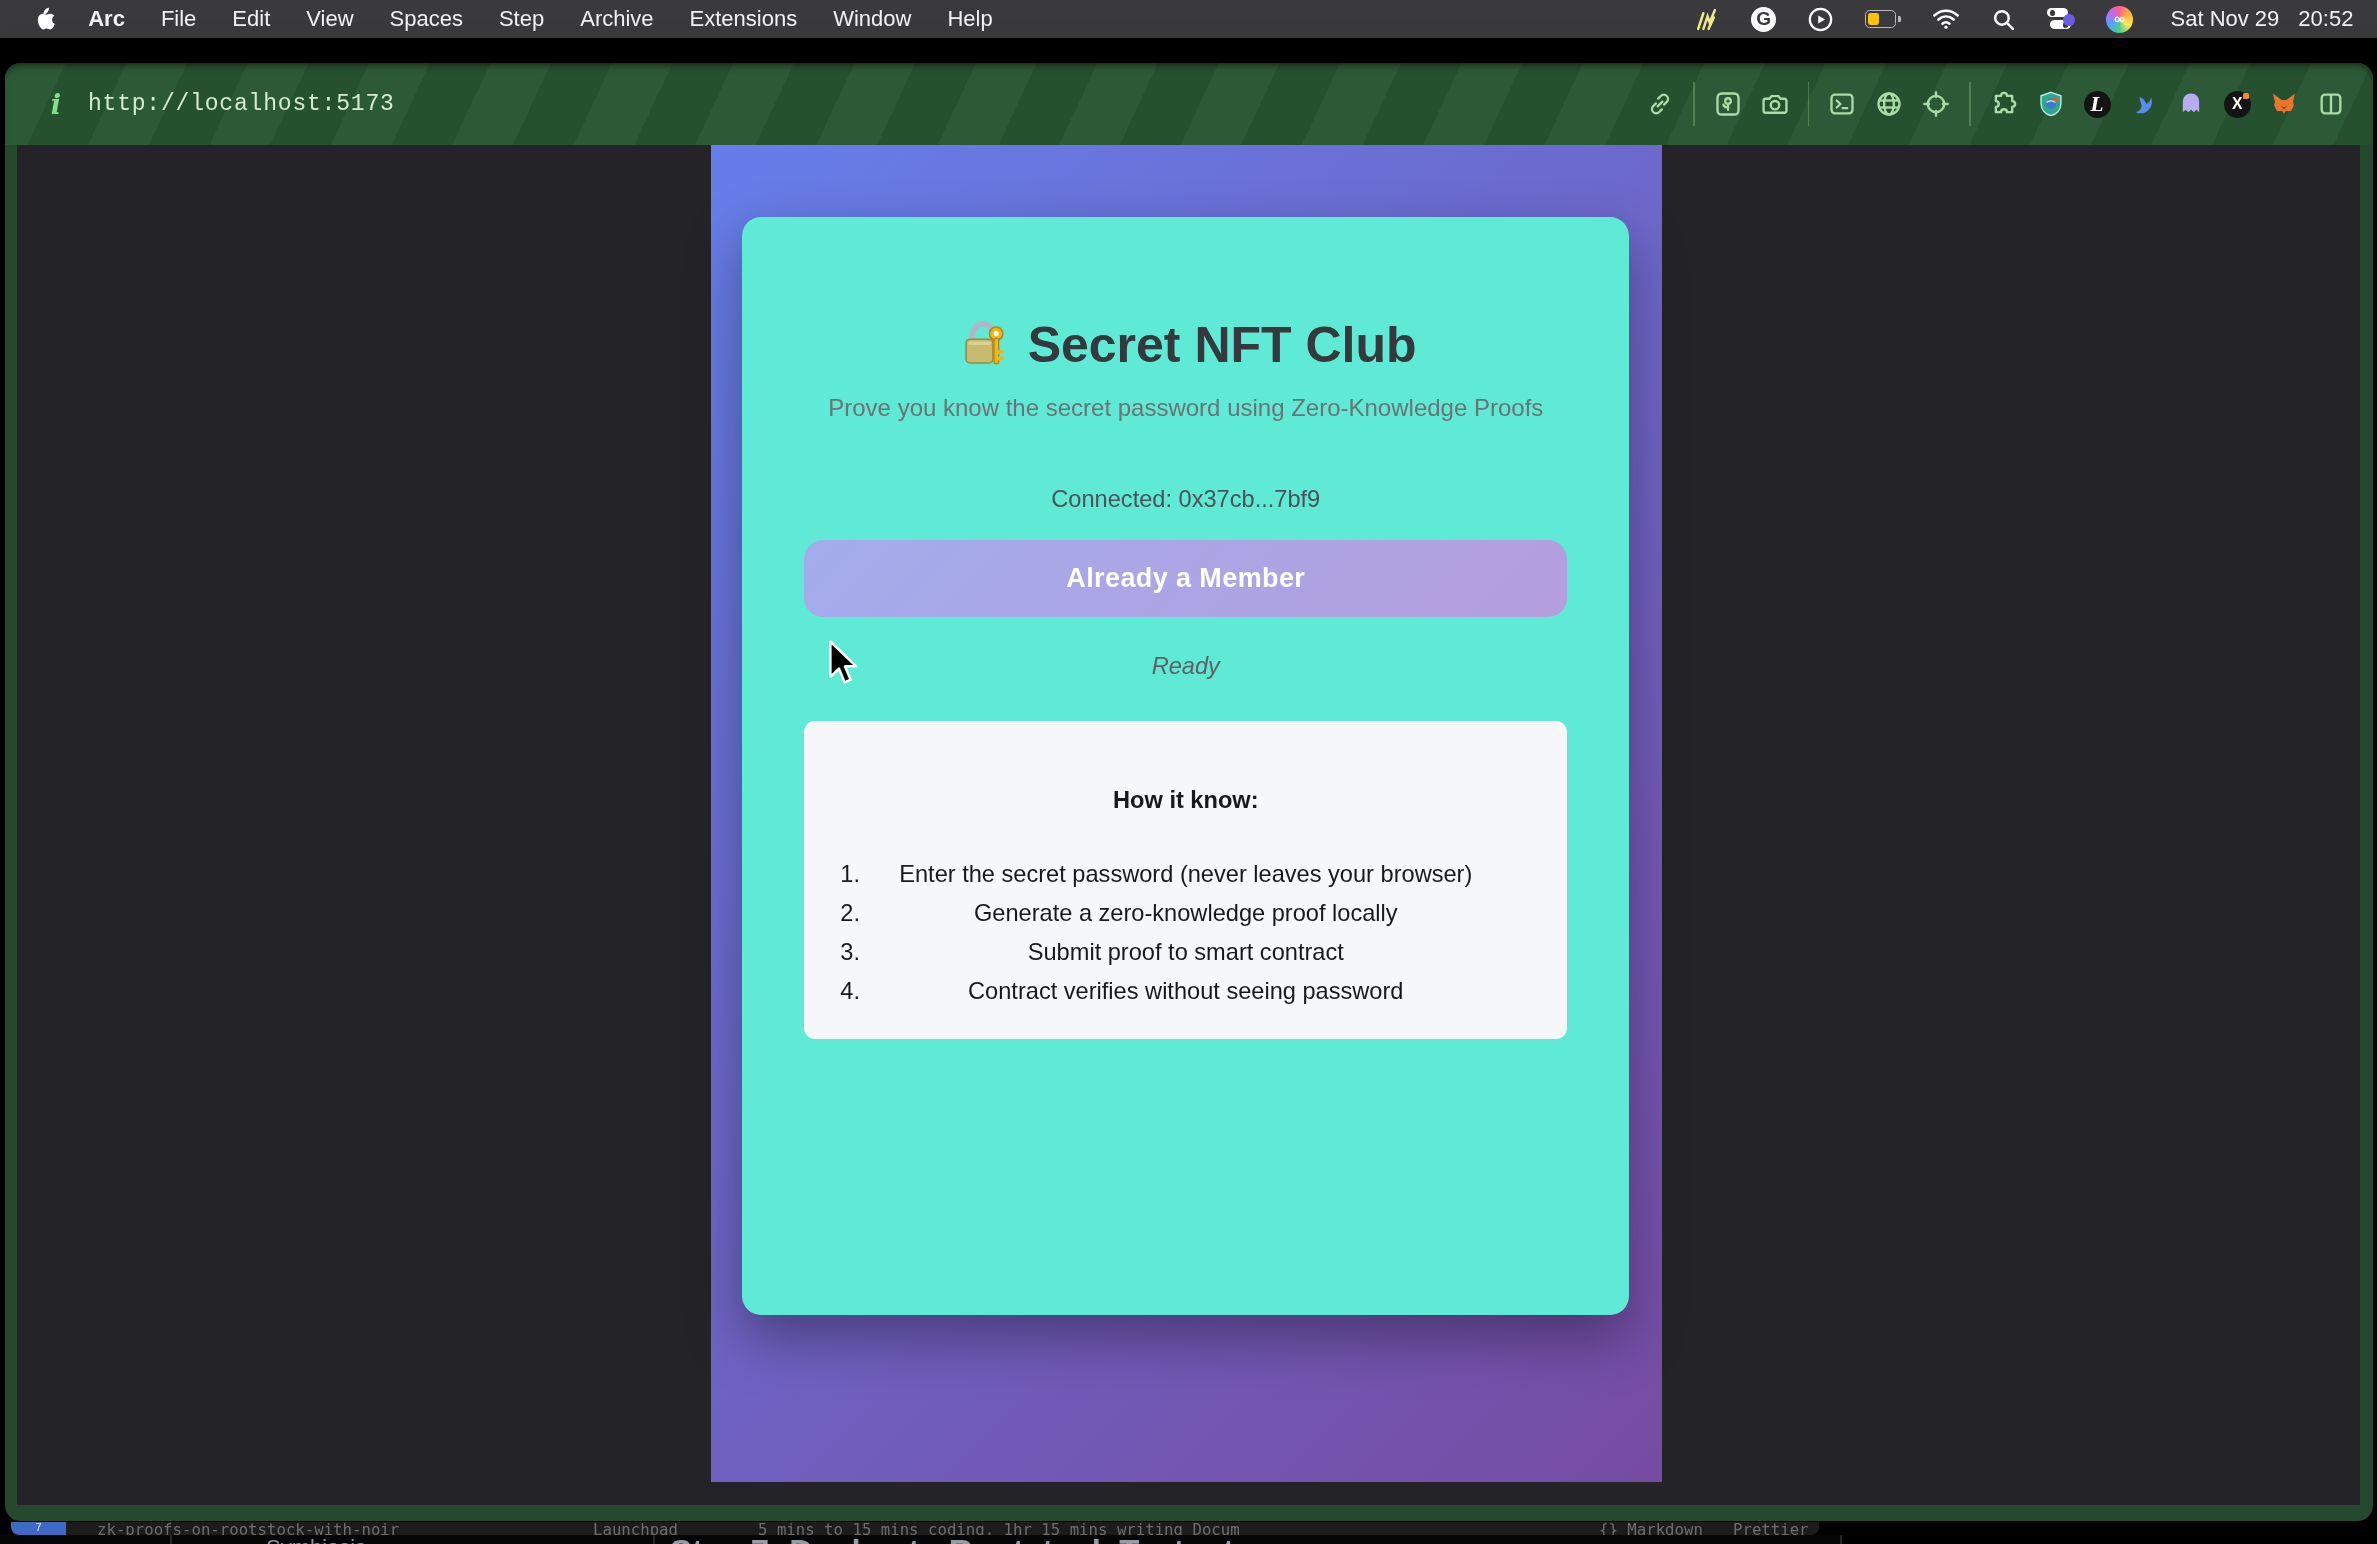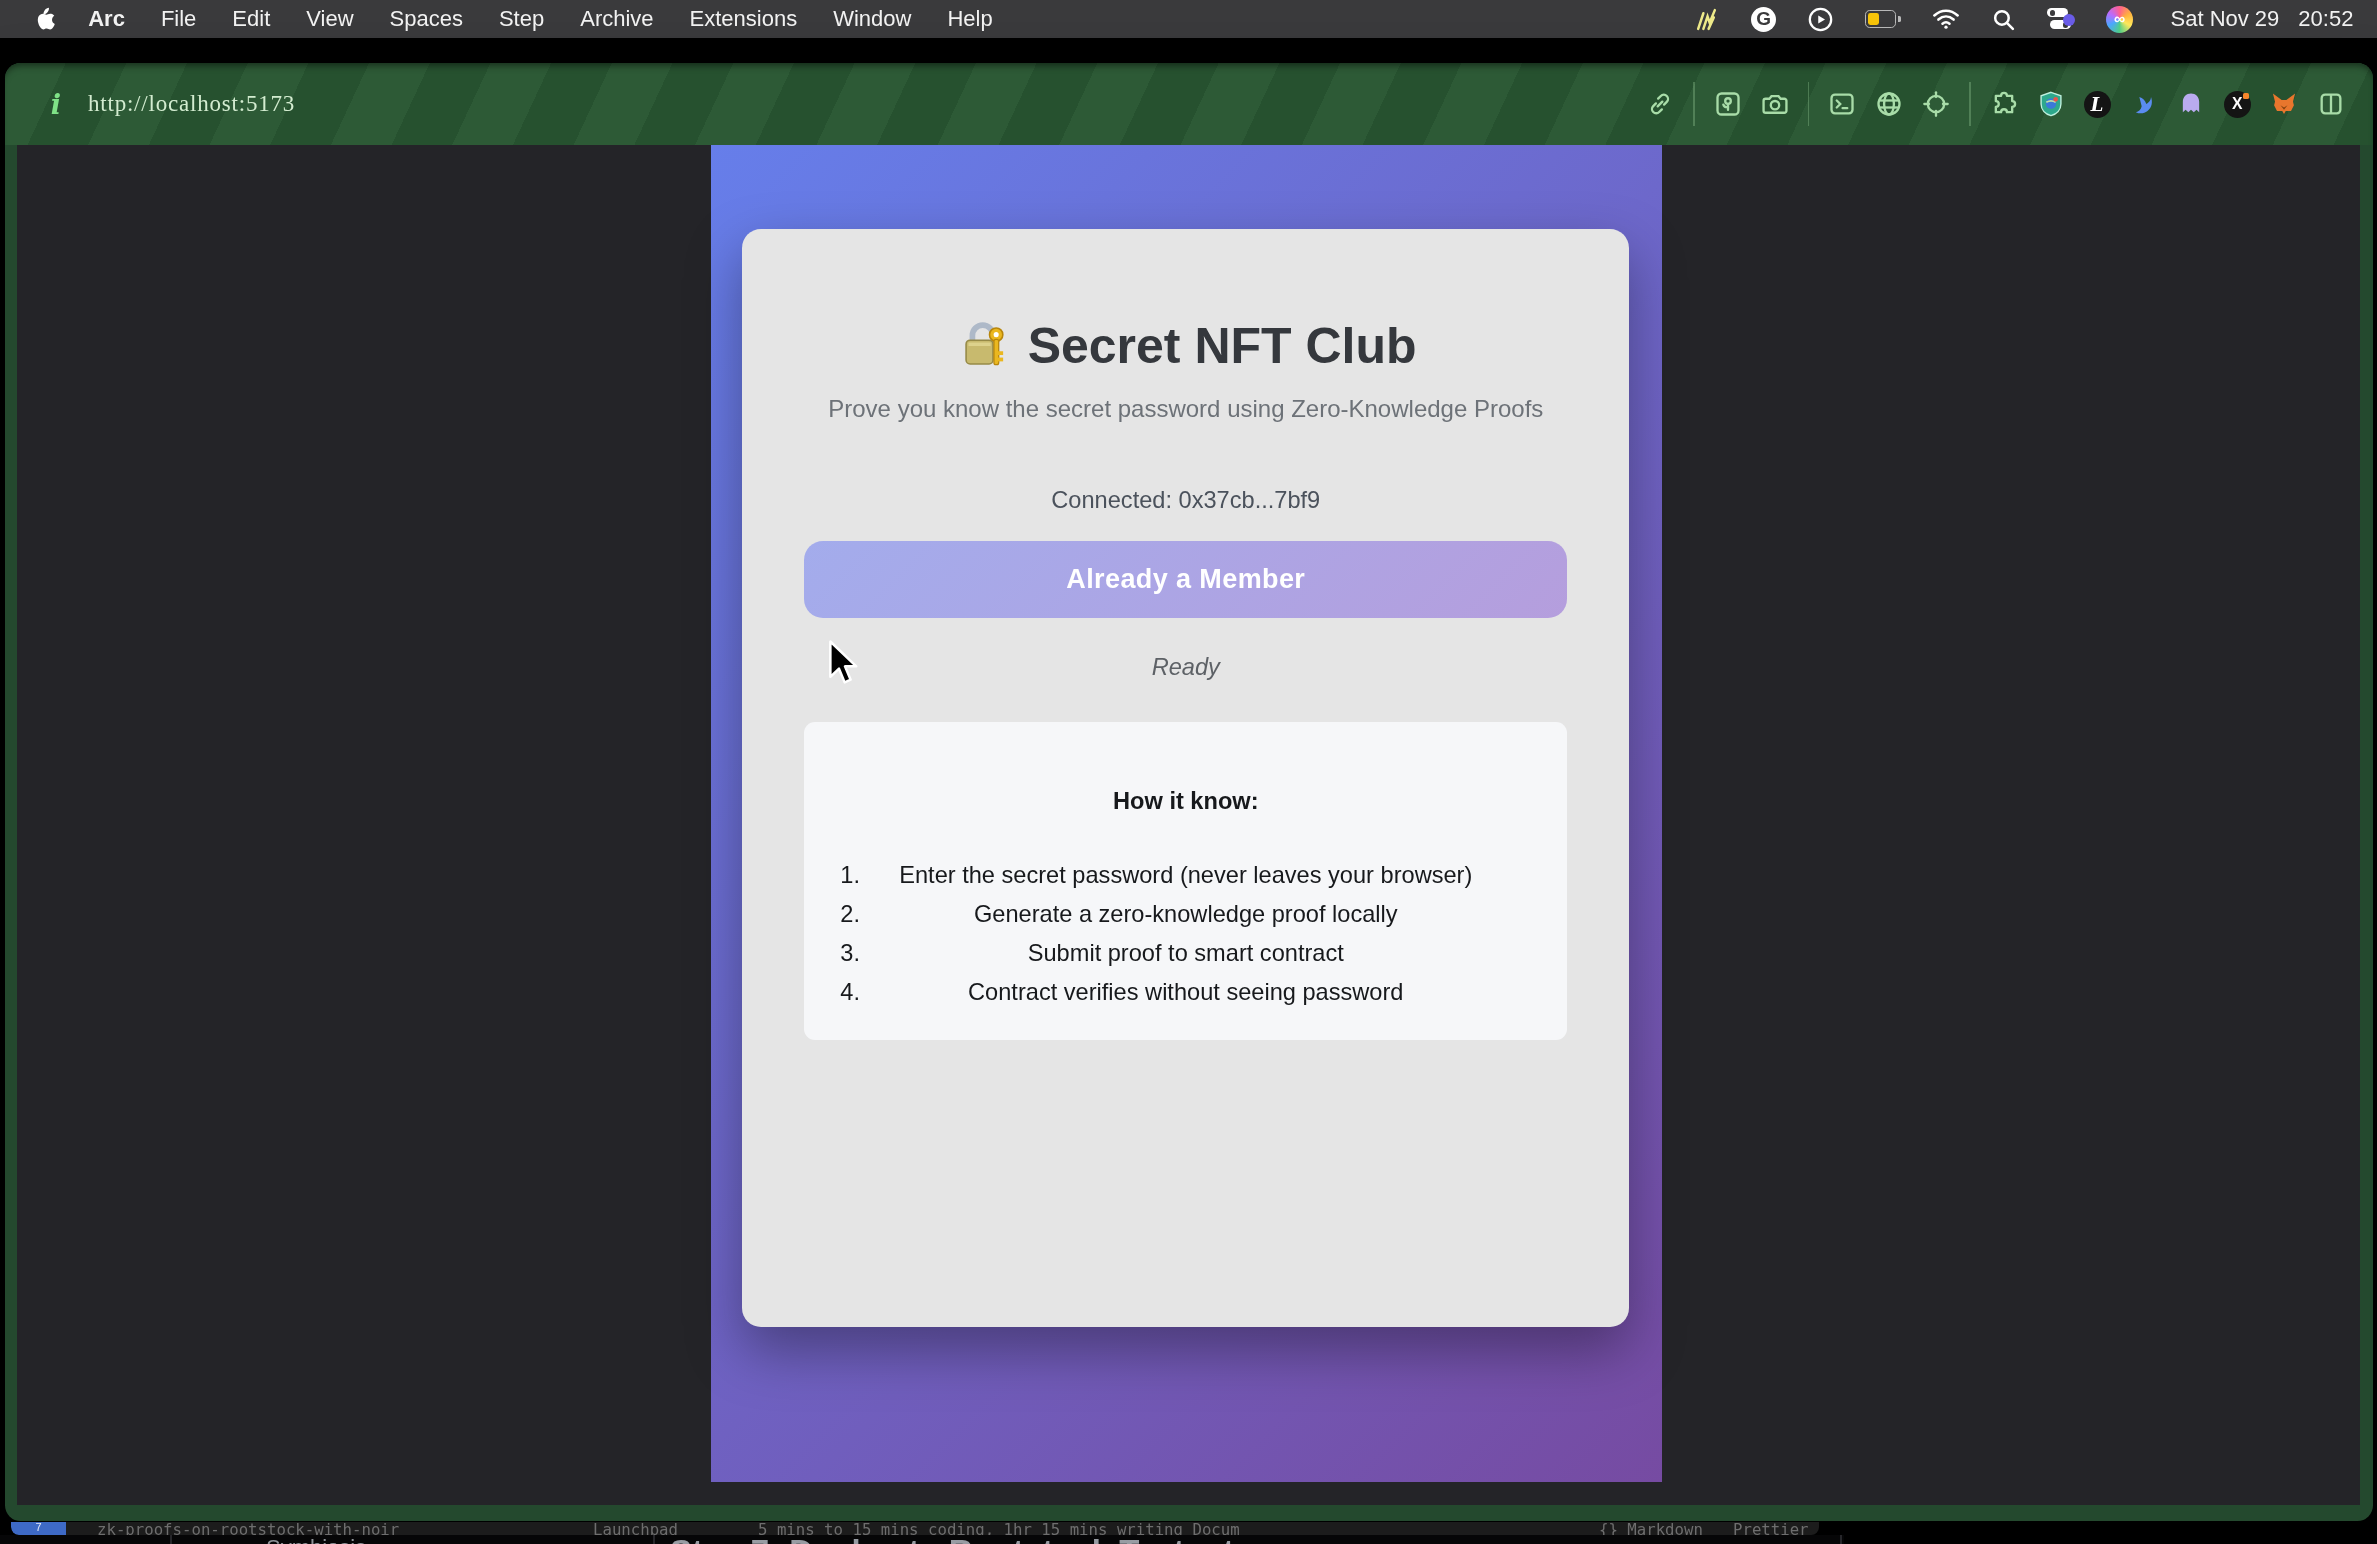"http://localhost:5173" .url-text { font-family: Liberation Serif, serif -> Liberation Mono, monospace }
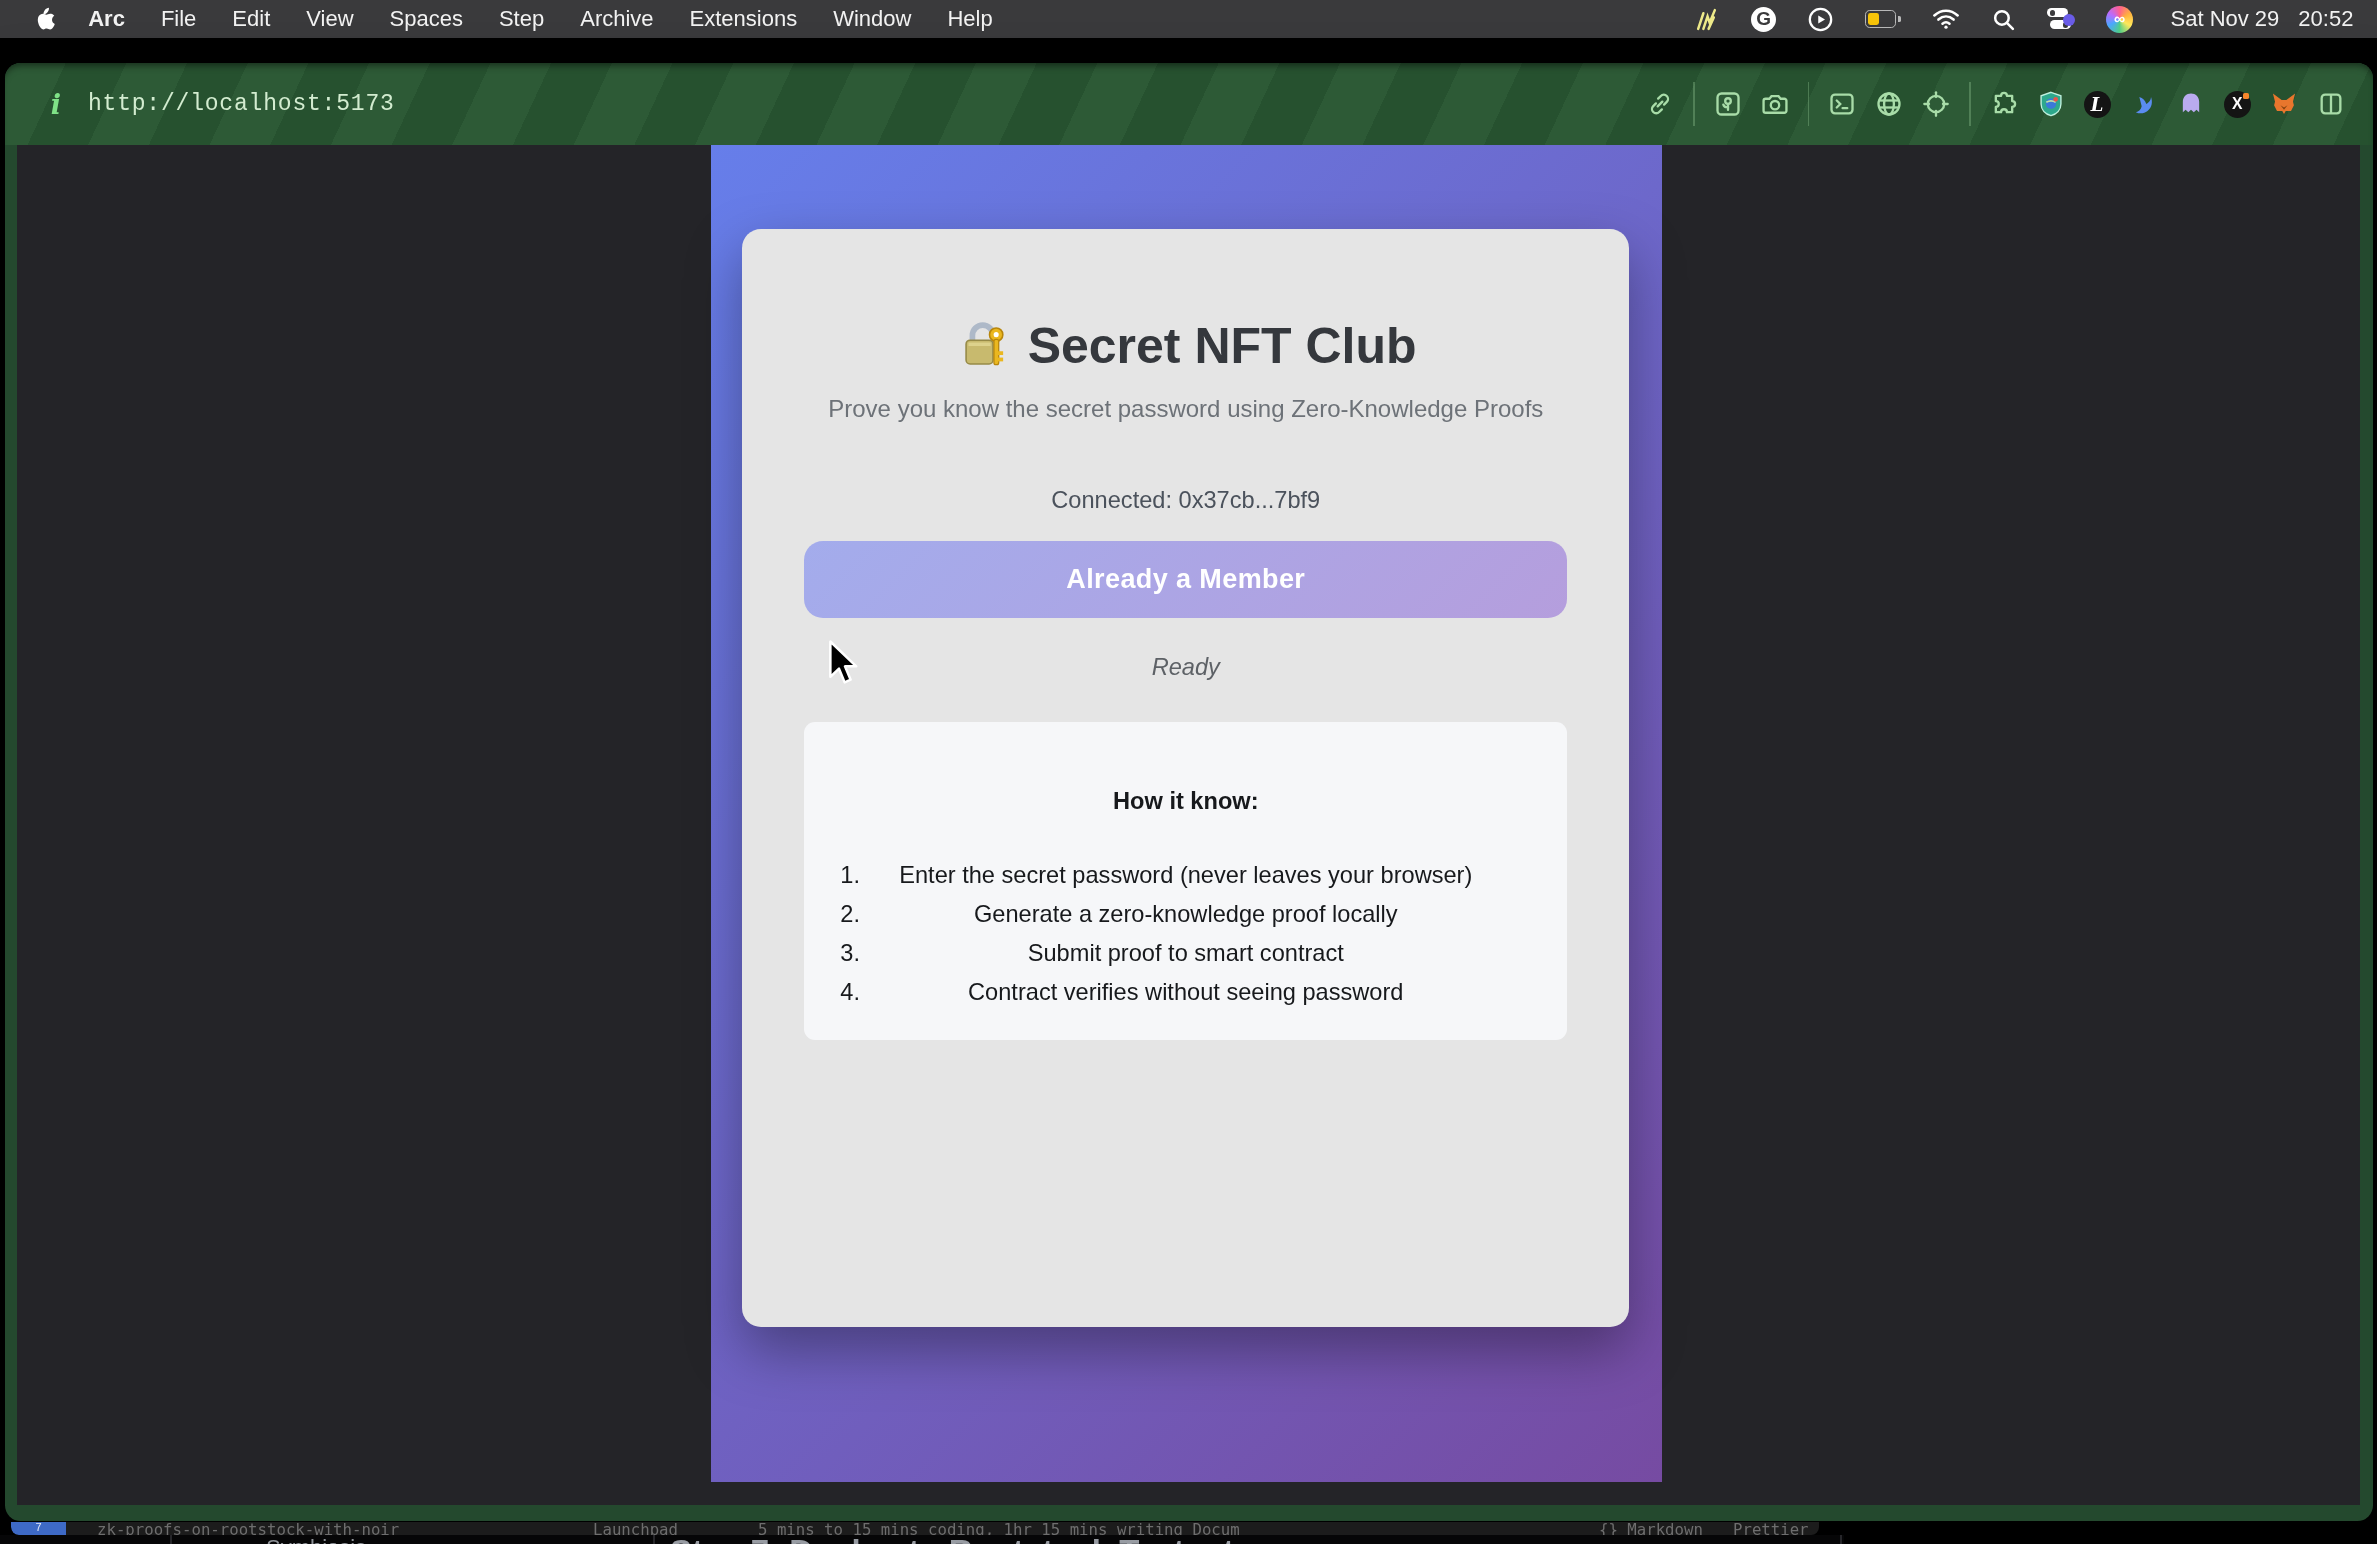"Secret NFT Club" .card { background: #e5e5e5 -> #5eead4; padding: 0 62px -> 11px 62px; top: 84px -> 72px }
